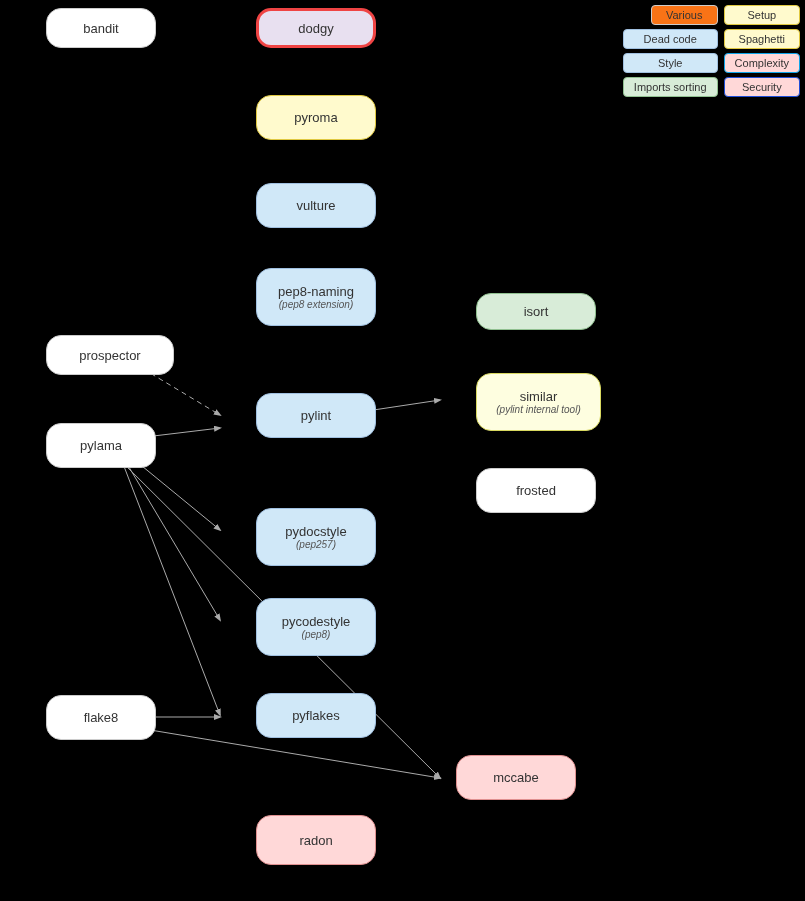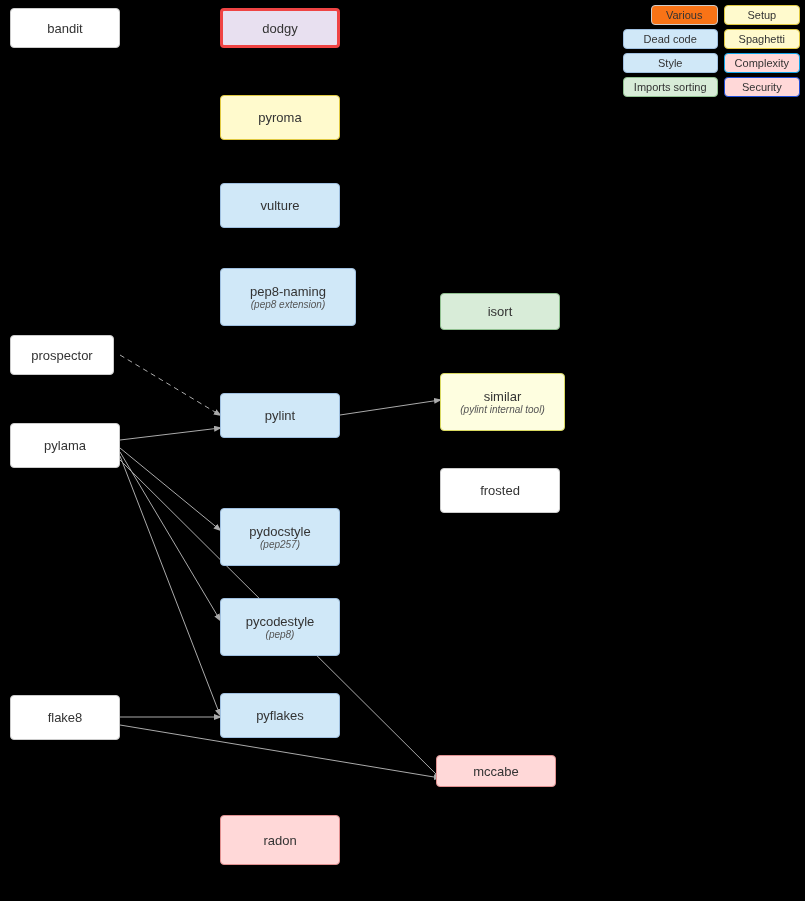"bandit" .node { border-radius: 4px -> 15px; margin-left: none -> 36px }
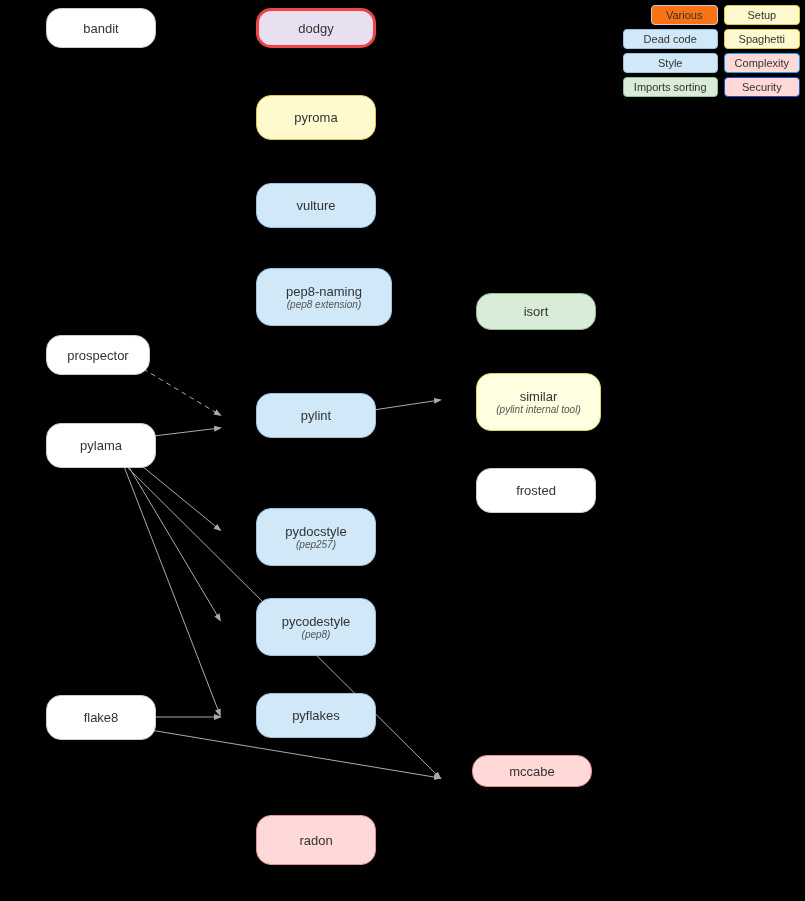"pep8-naming" div.node { width: 136px -> 120px }
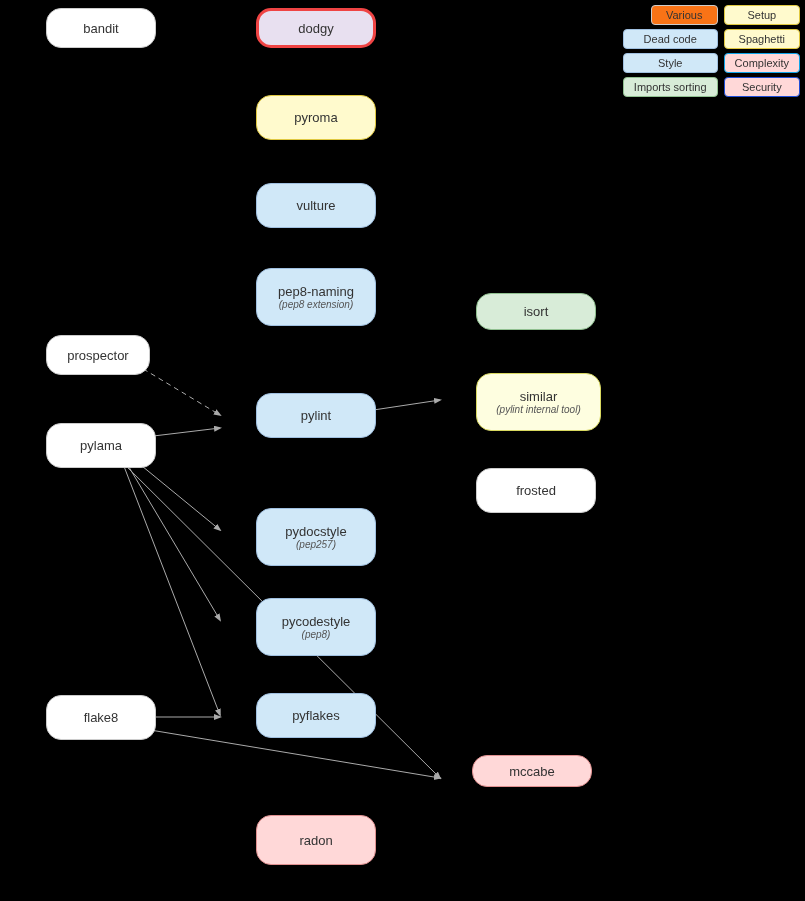"prospector" div.node { width: 104px -> 128px }
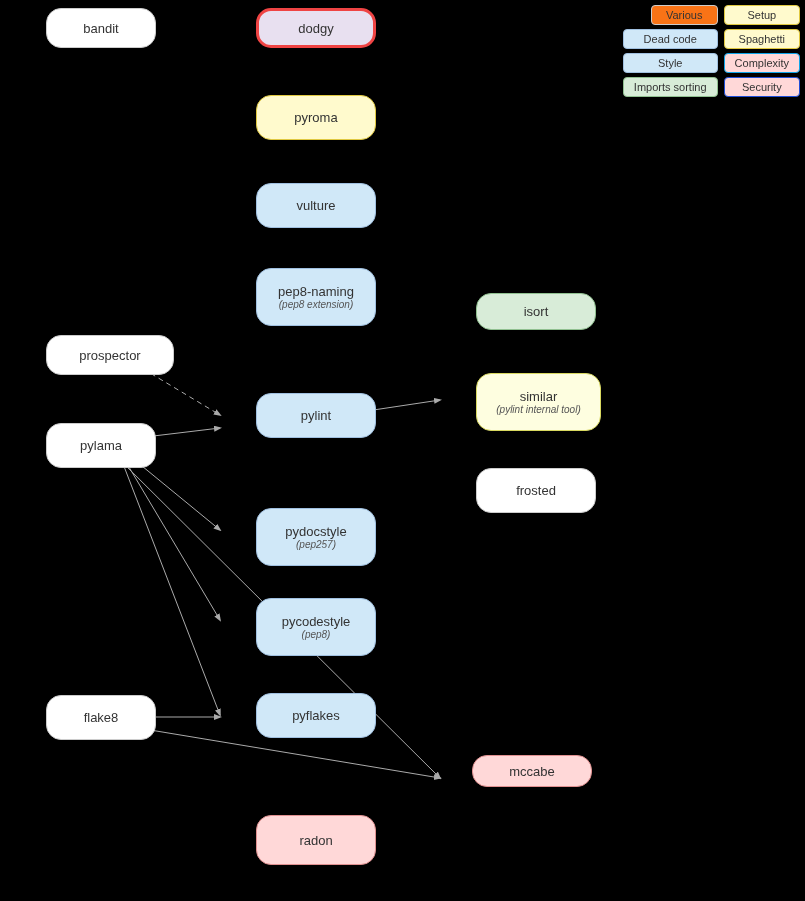"mccabe" div.node { height: 32px -> 45px; left: 436px -> 420px }
